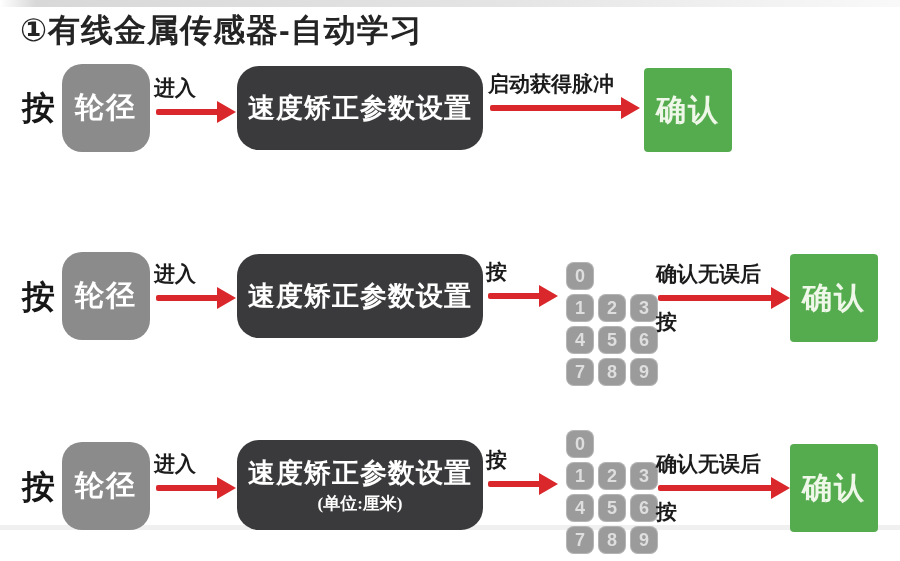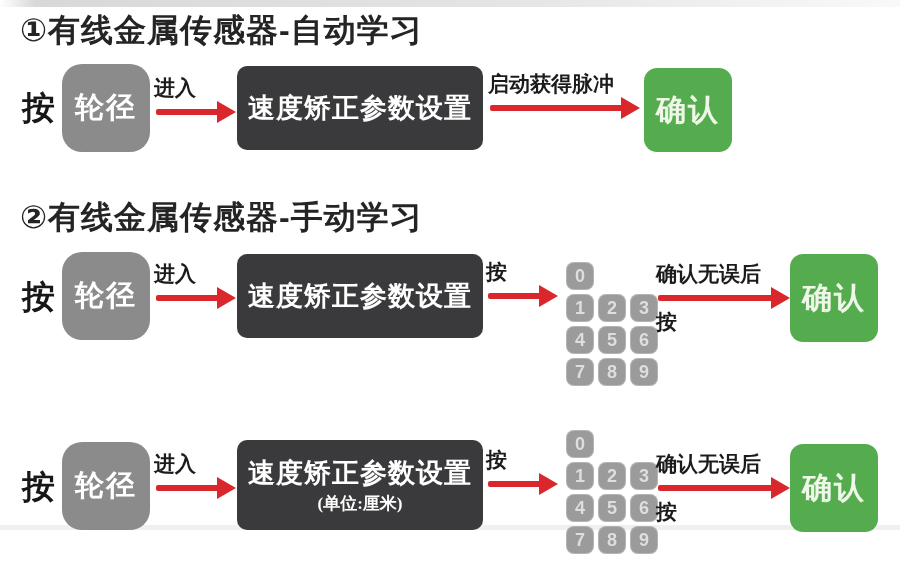"速度矫正参数设置" .panel { border-radius: 10px -> 22px }
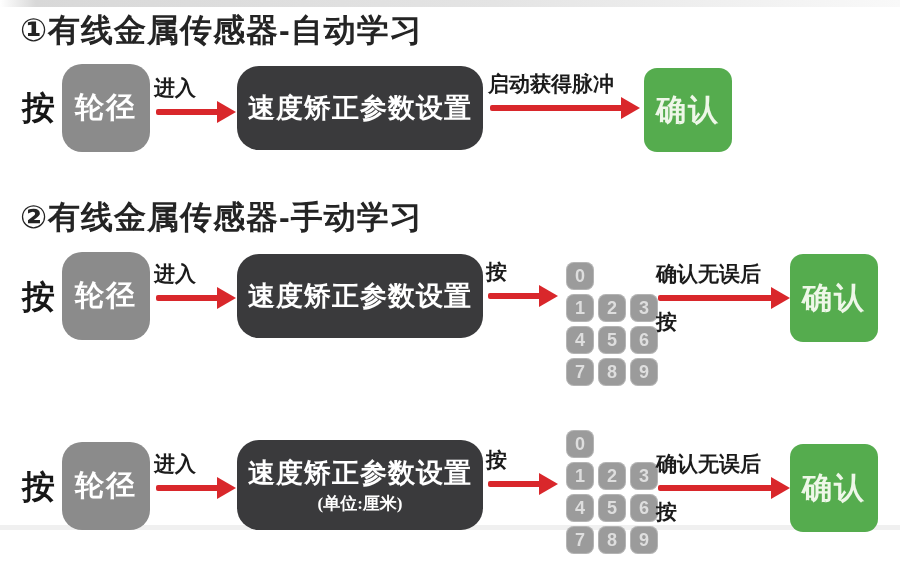"确认" .confirm { border-radius: 13px -> 4px }
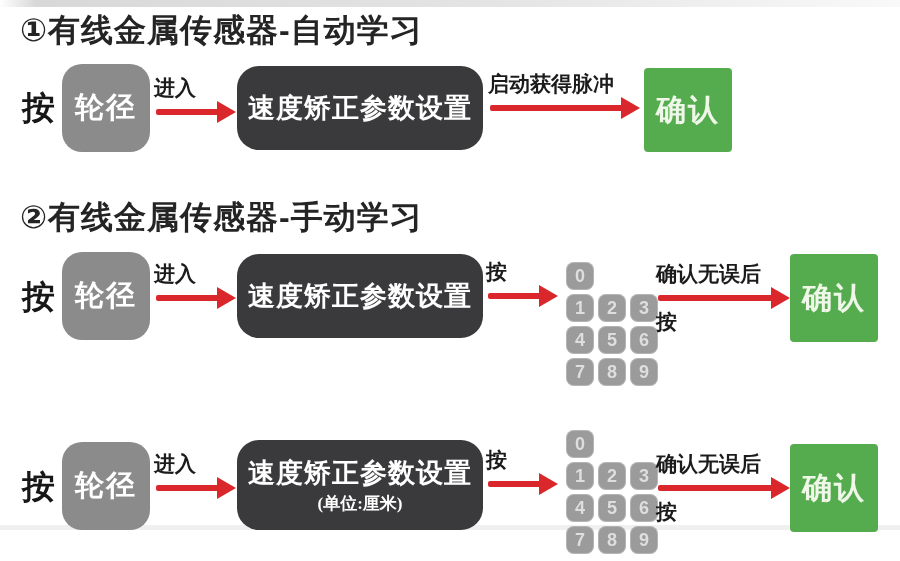"②有线金属传感器-手动学习" div.title { html: <div>②有线金属传感器-手动学习</div> -> none }
